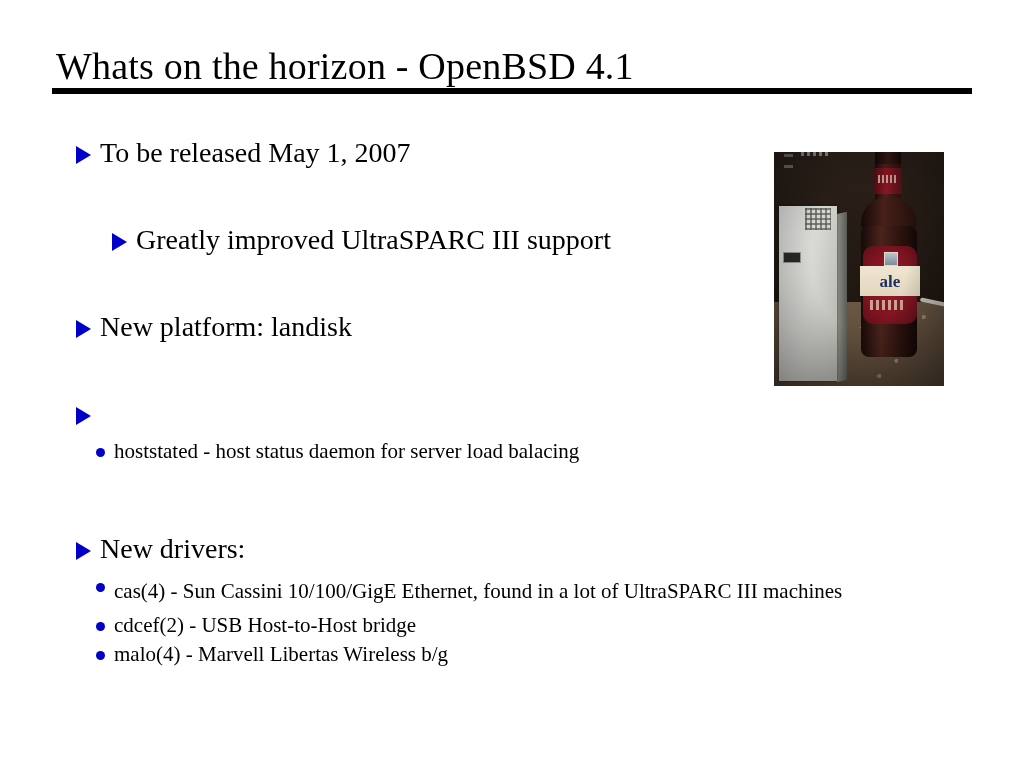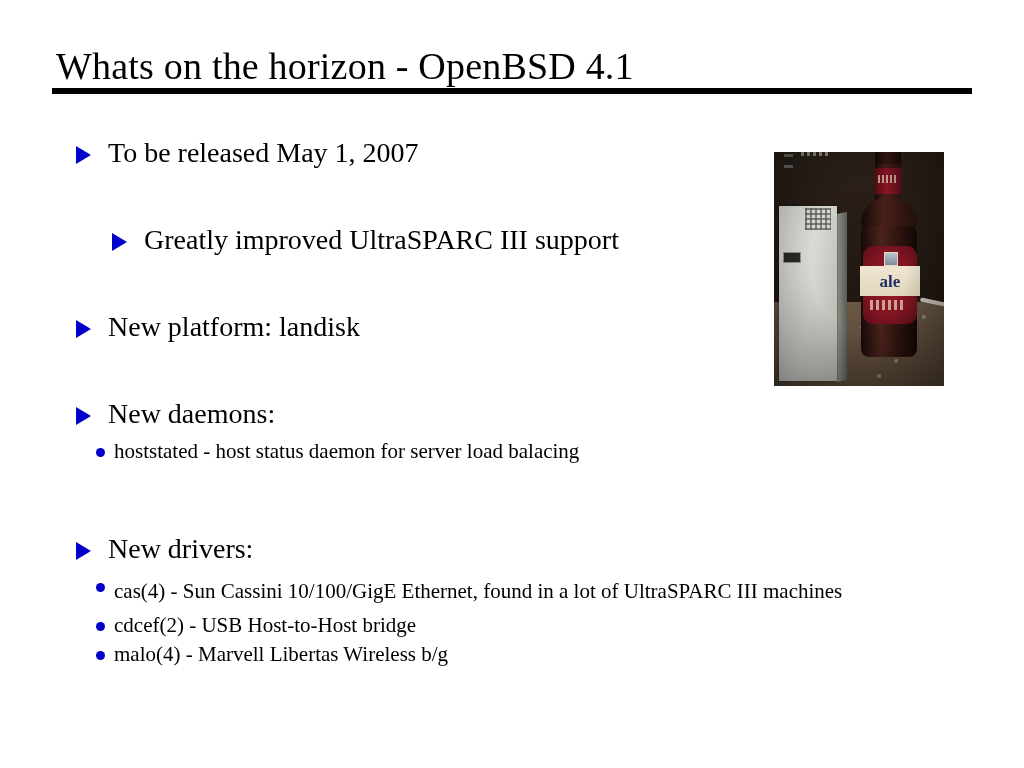"To be released May 1," .main-text { margin-left: 8px -> none }
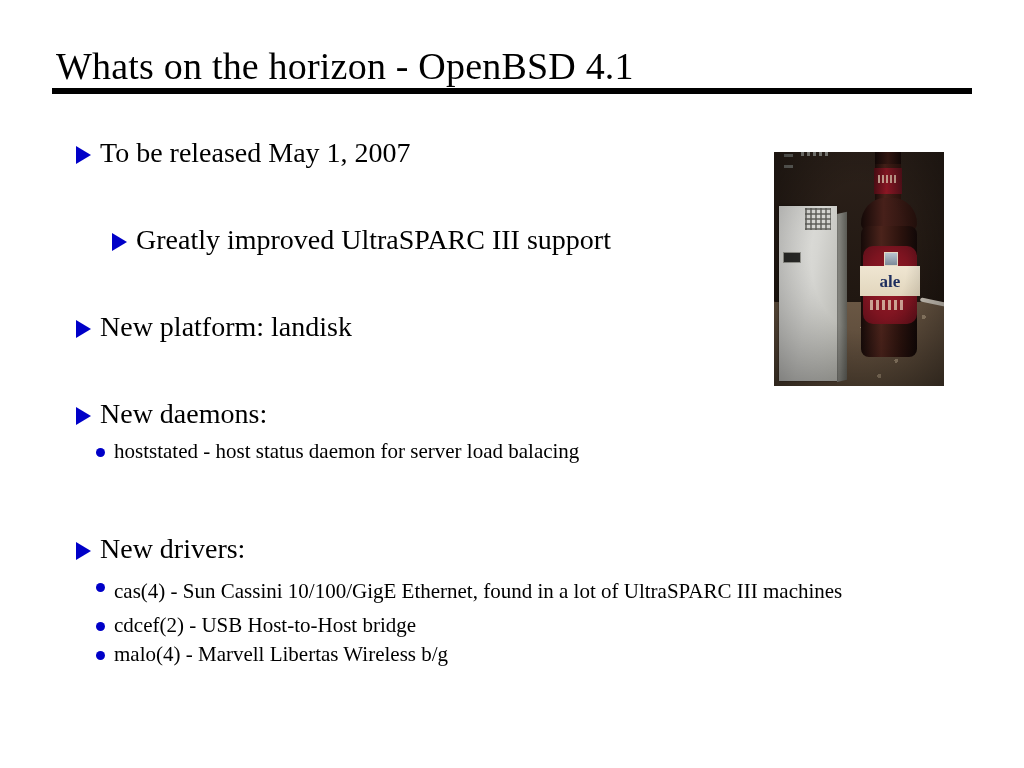"New daemons:" span.main-text { html: <span>New daemons:</span> -> none }
